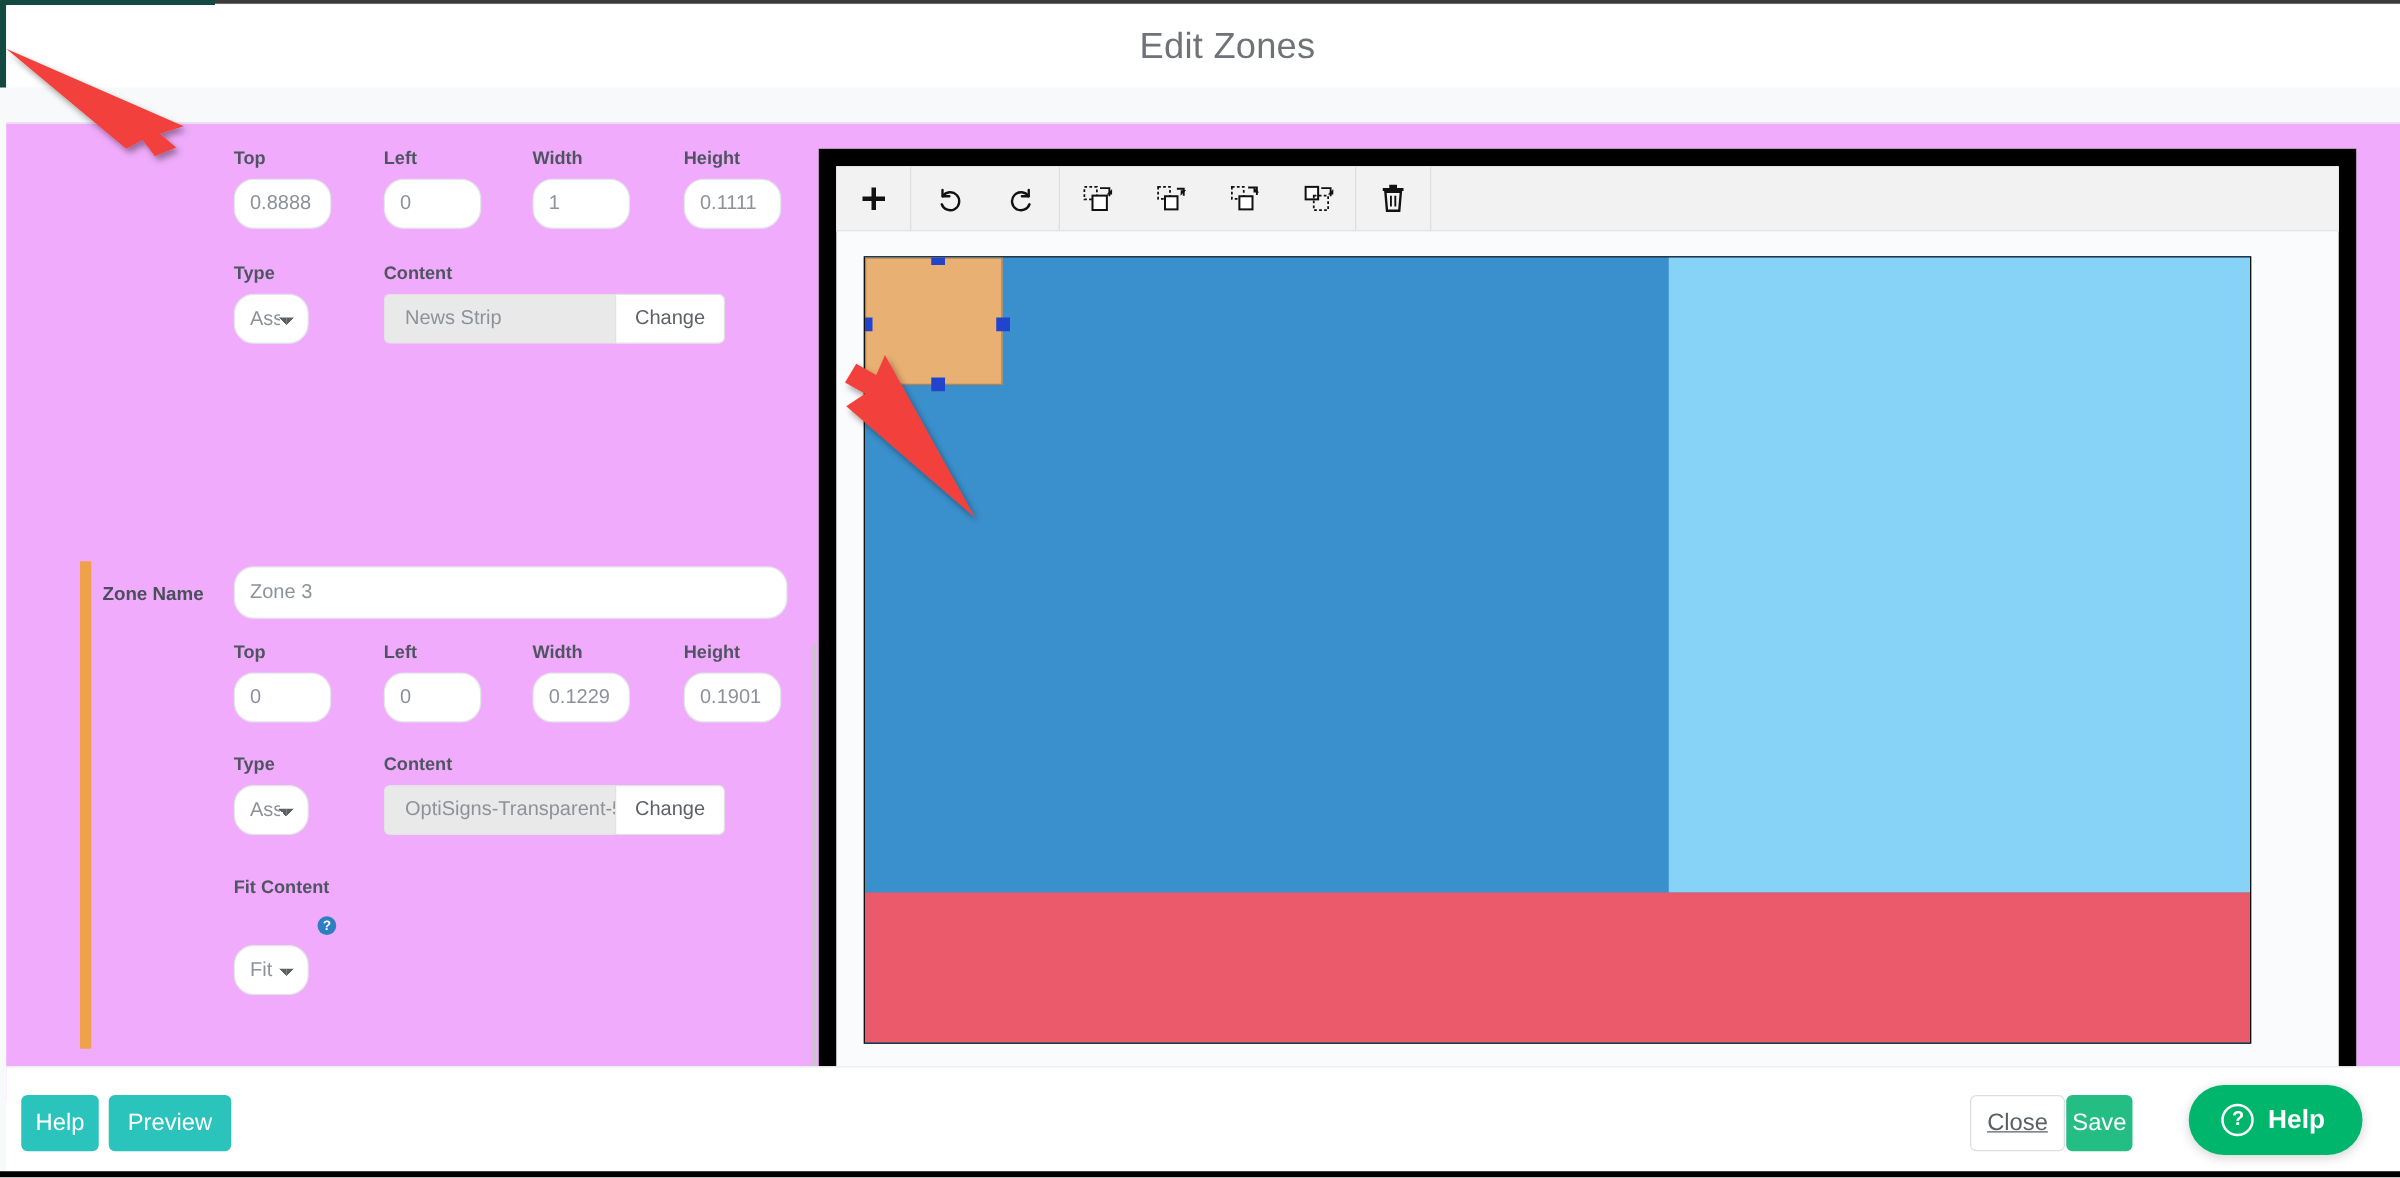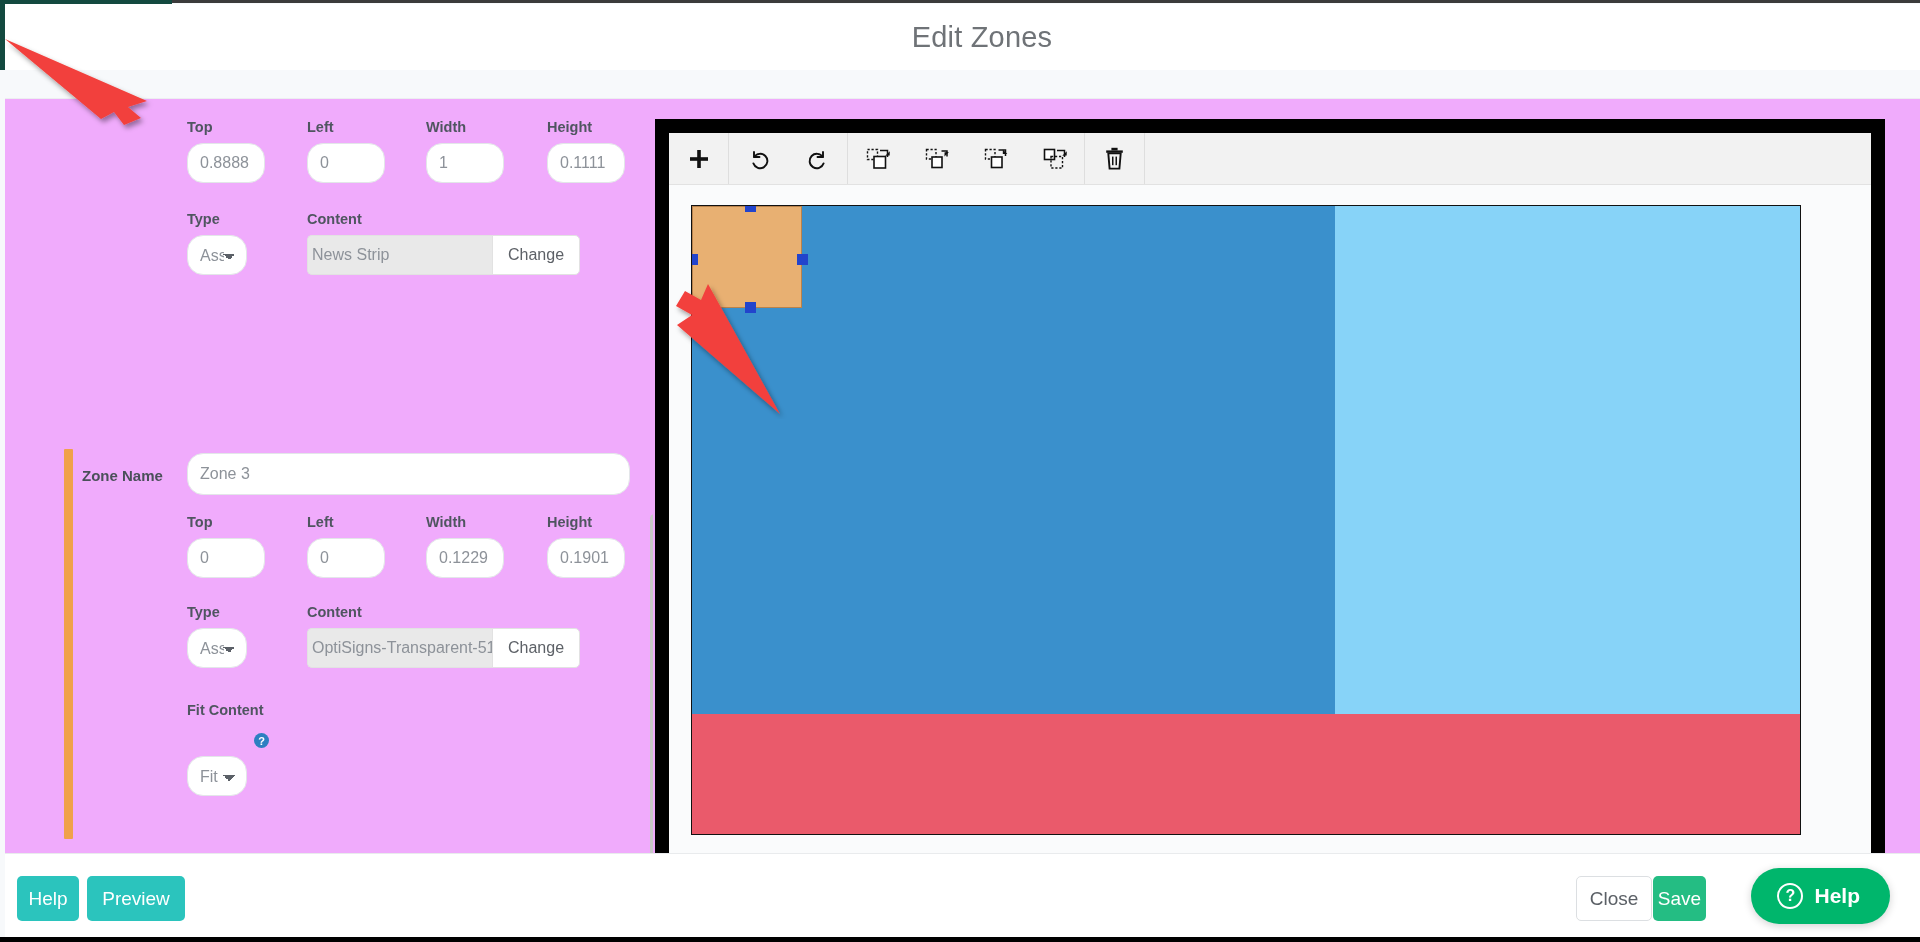"News Strip" .content-val { padding: 0 4px -> 0 16px }
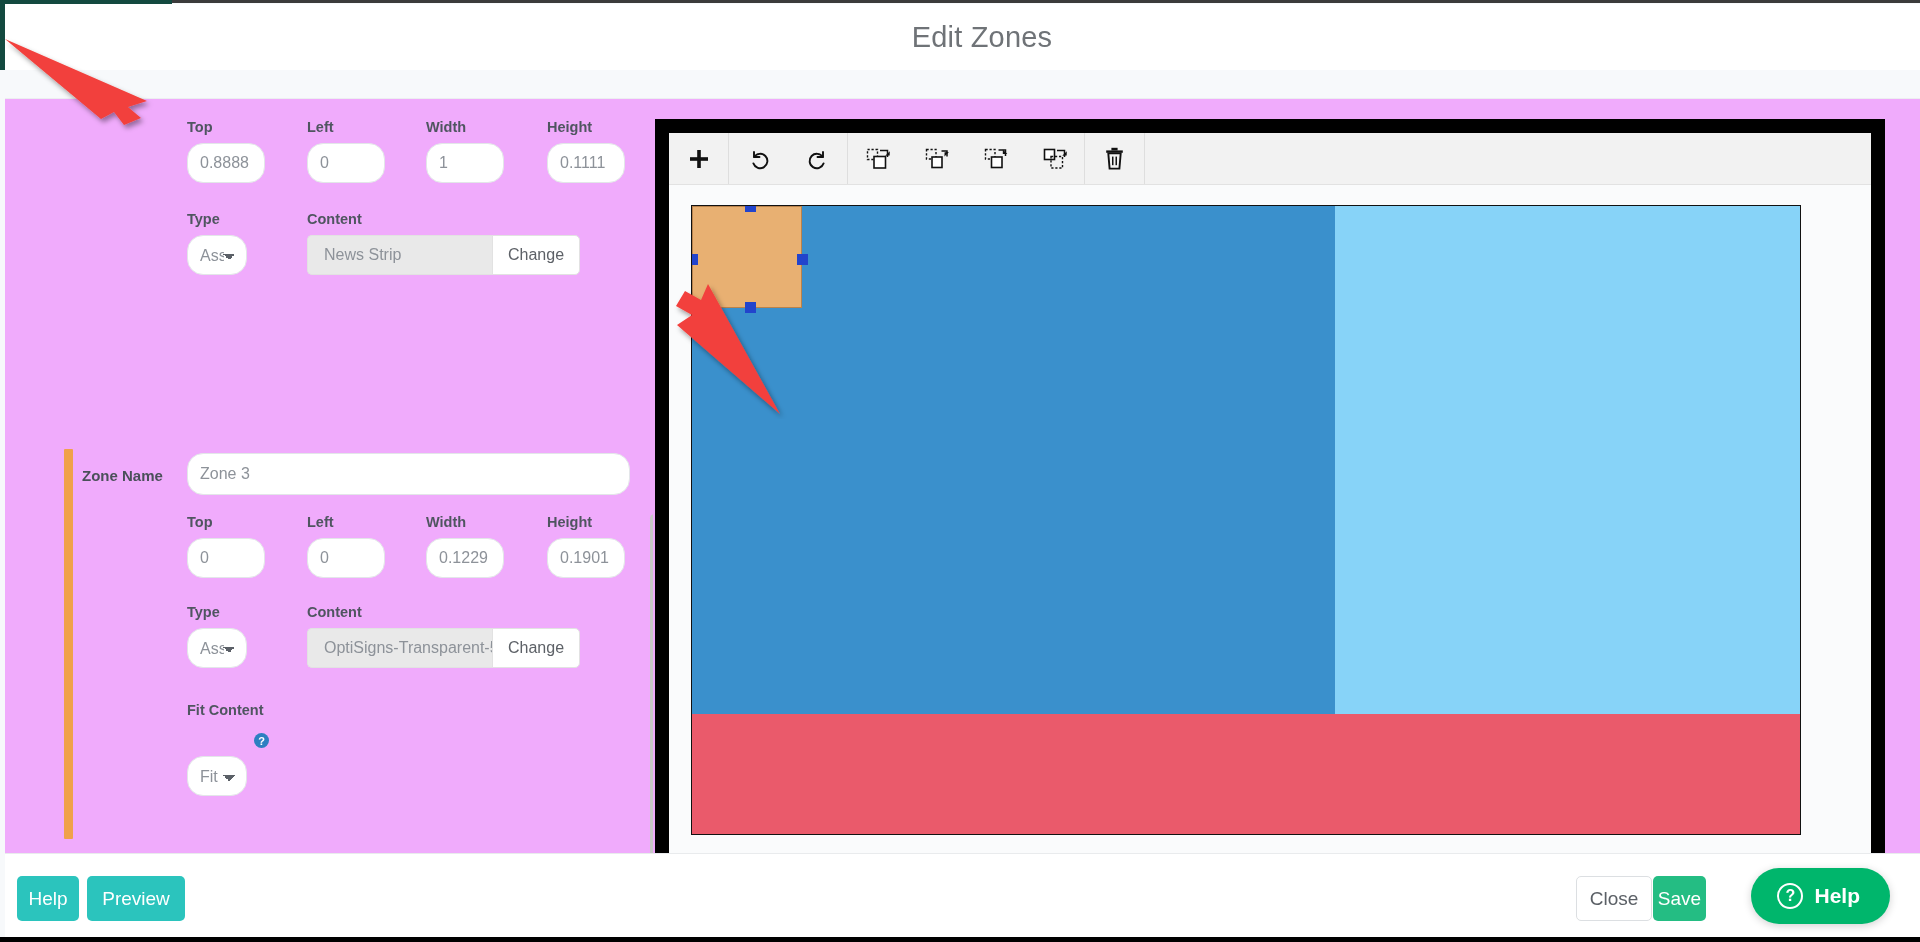"Close" button.btn { text-decoration: none -> underline }
